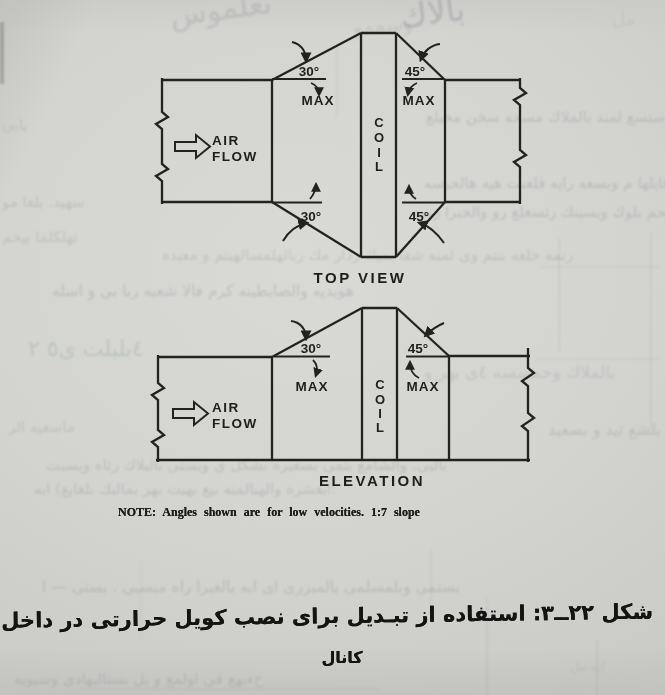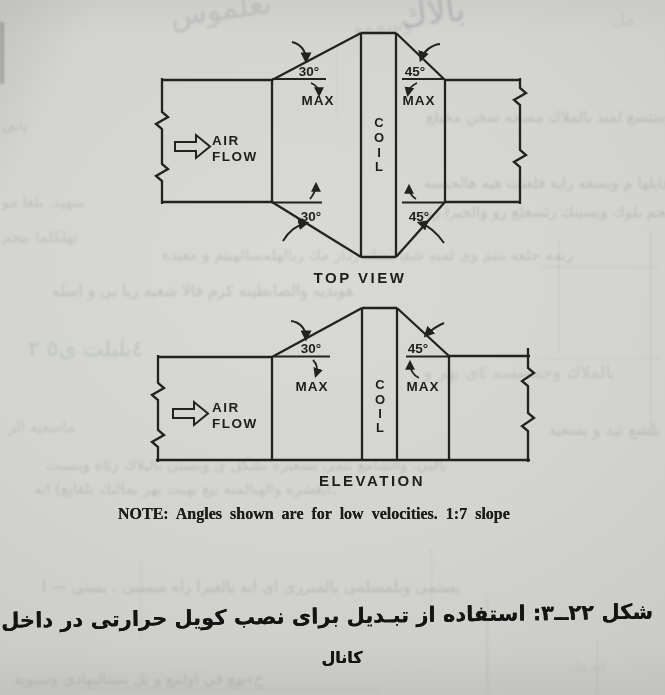"NOTE: Angles shown are for" .note-line { font-size: 16px -> 12px }
